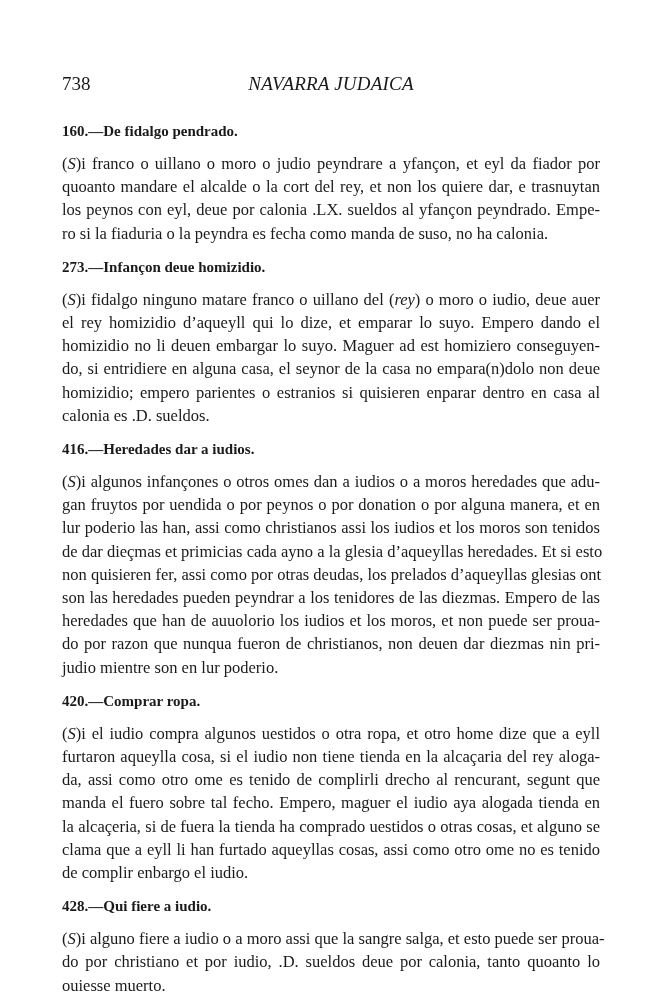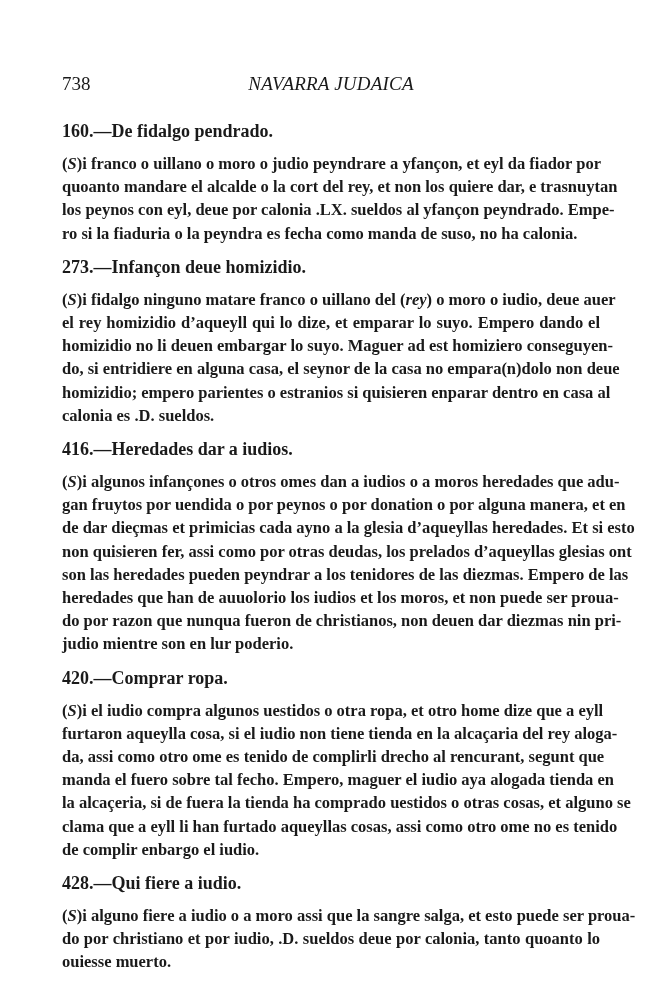"160.—De fidalgo pendrado." .heading { font-size: 18px -> 15px }
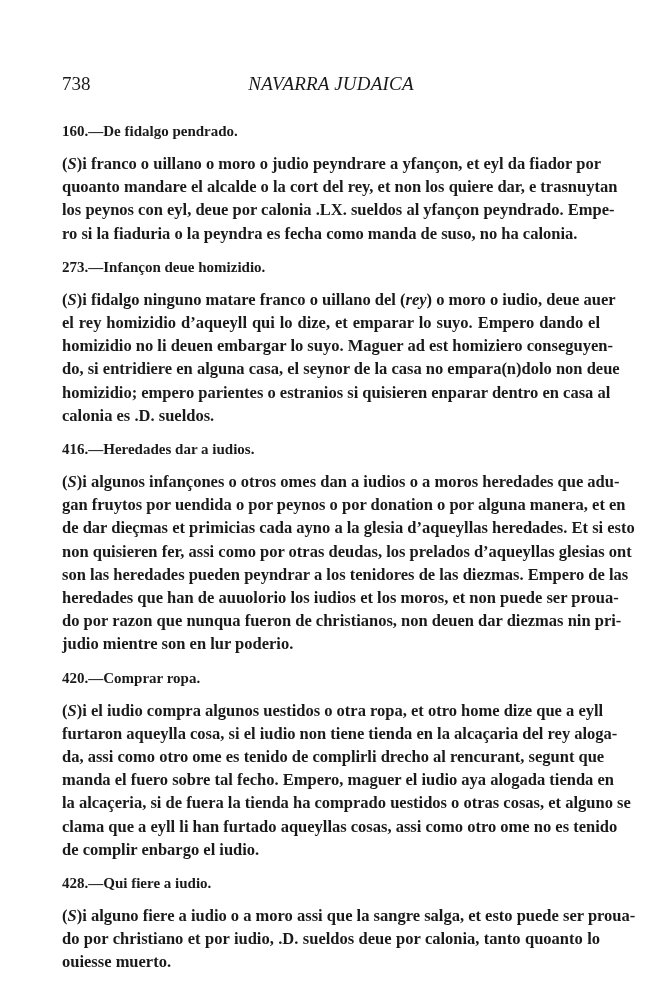"(S)i franco o uillano o" .body { font-weight: bold -> none }
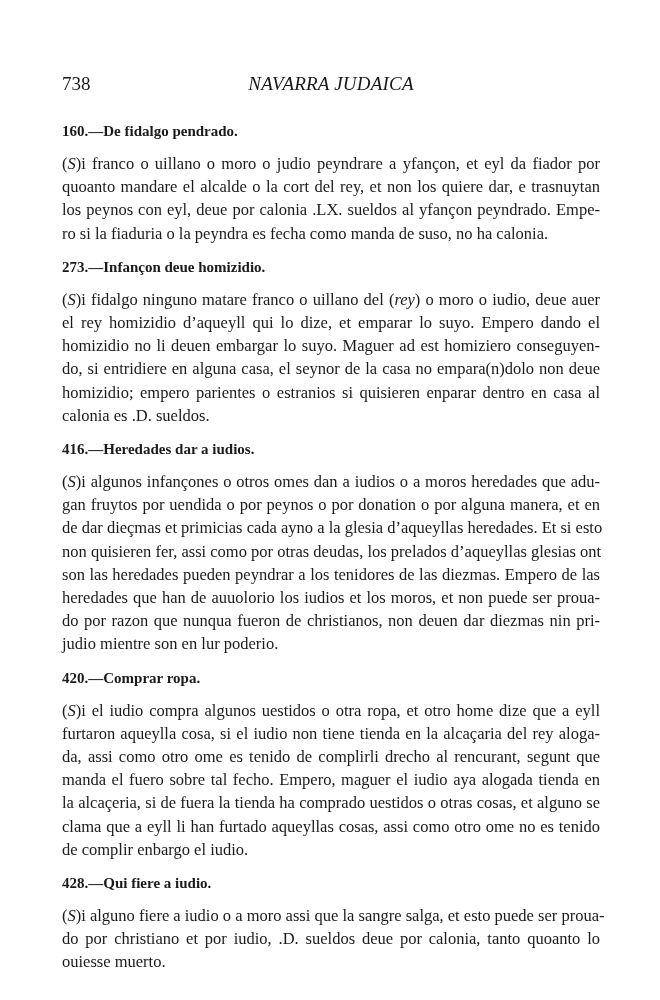"lur poderio las han, assi" span.ln { html: none -> <span>lur poderio las han, assi como christianos assi los iudios et los moros son tenidos</span> }
